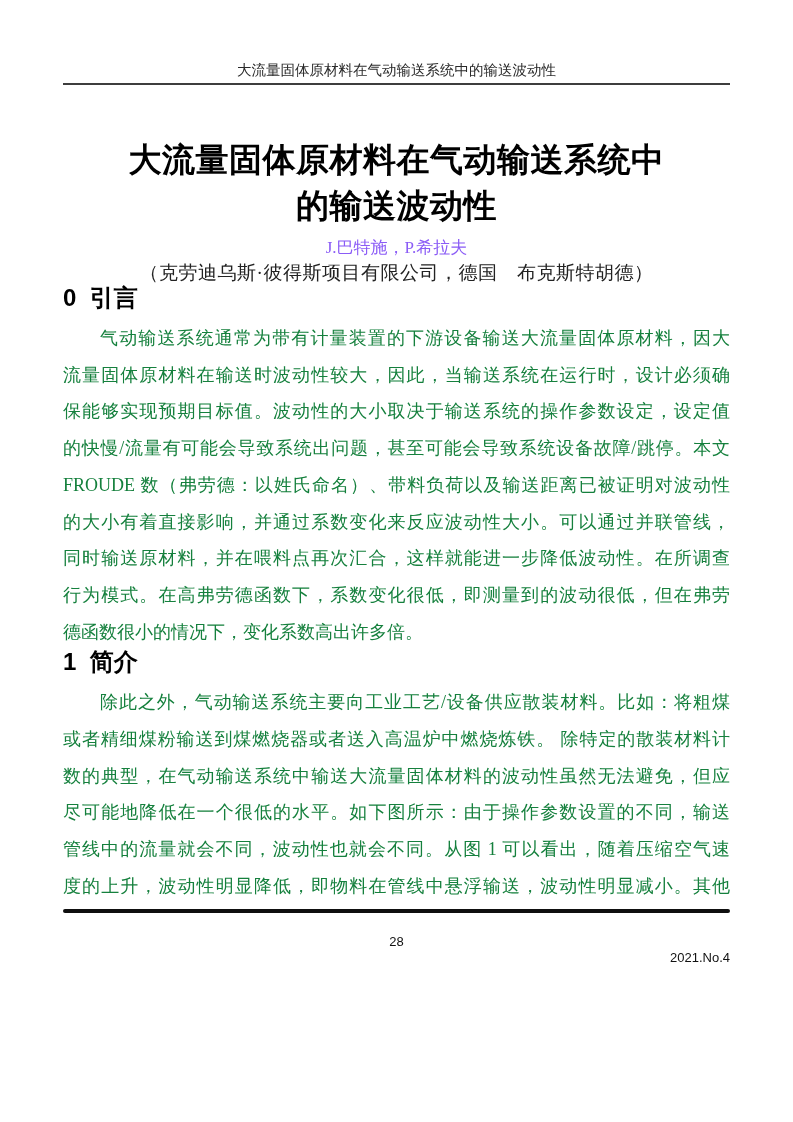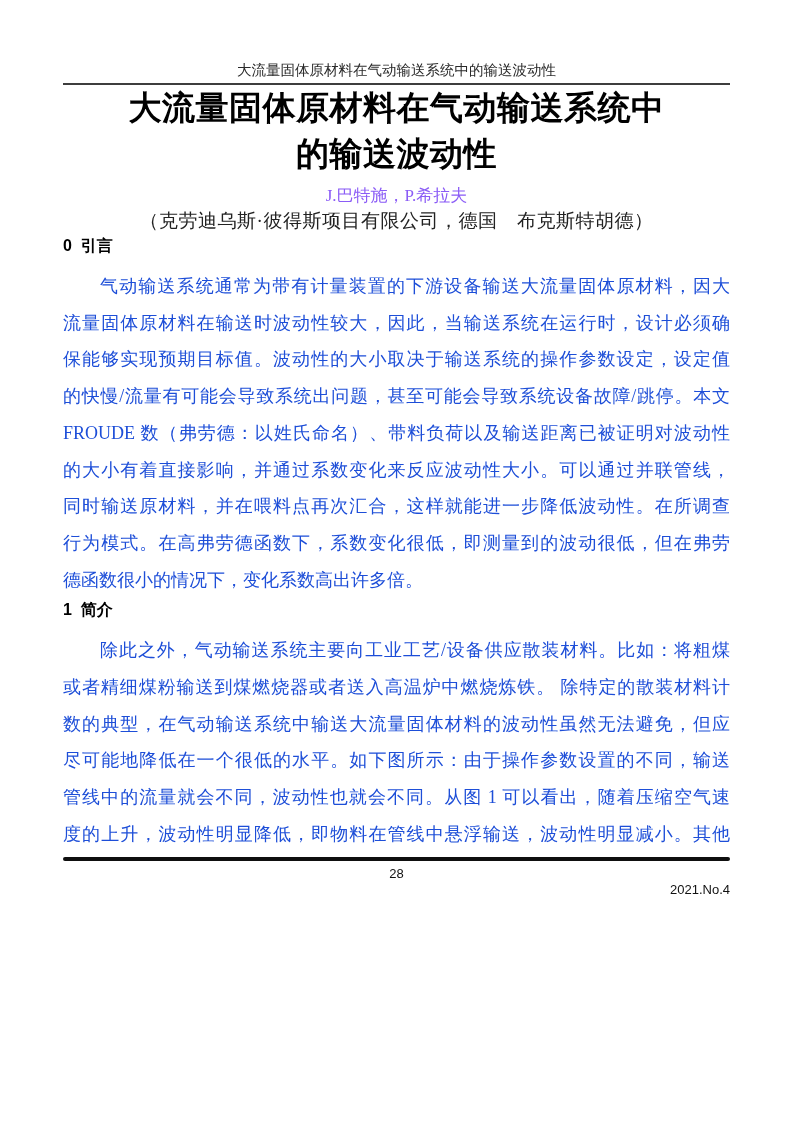"大流量固体原材料在气动输送系统中" .doc-title { margin-top: none -> 52px }
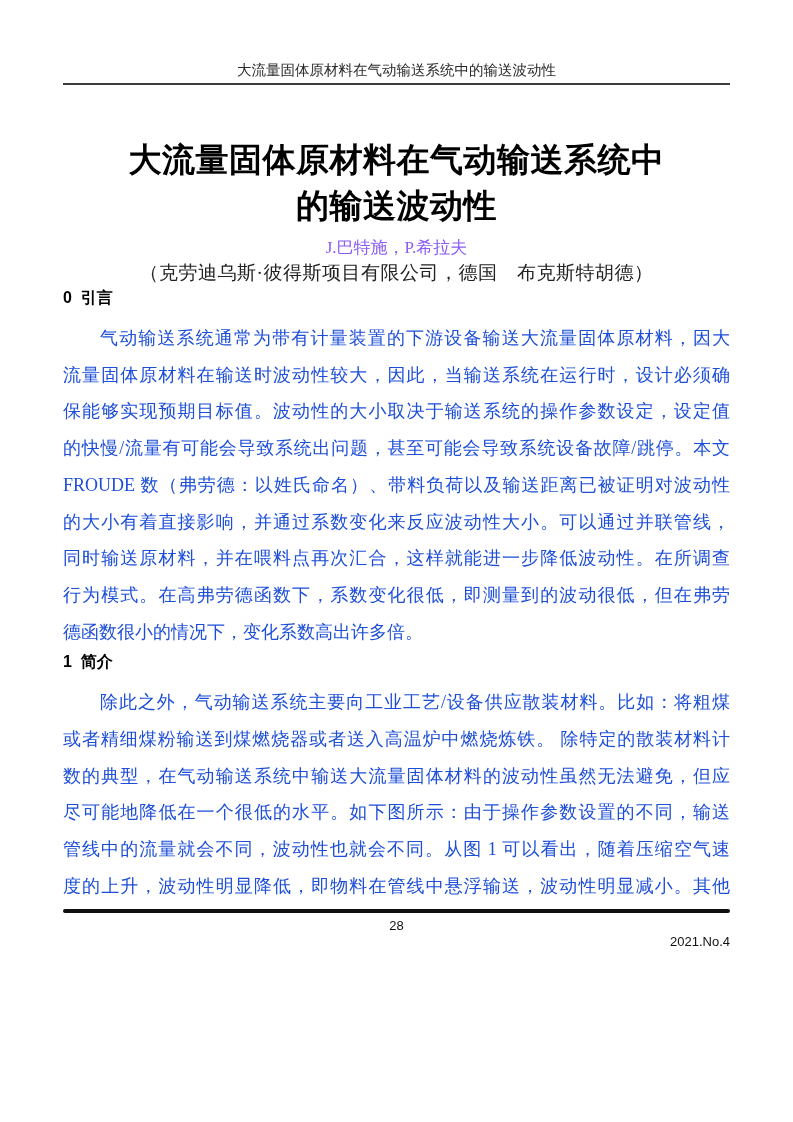"0 引言" .sec-heading { font-size: 16px -> 24px }
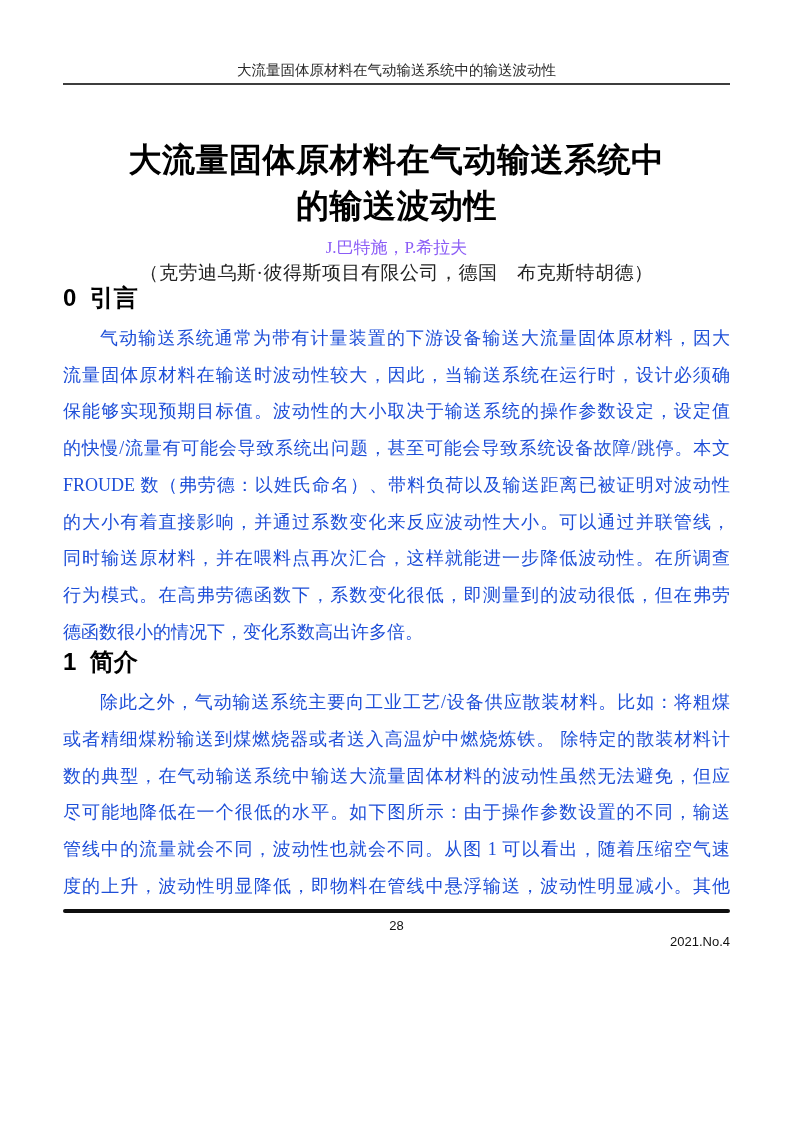"气动输送系统通常为带有计量装置的下游设备输送大流量固体原材料，因大" .para-line { color: #1d4ed8 -> #15803d }
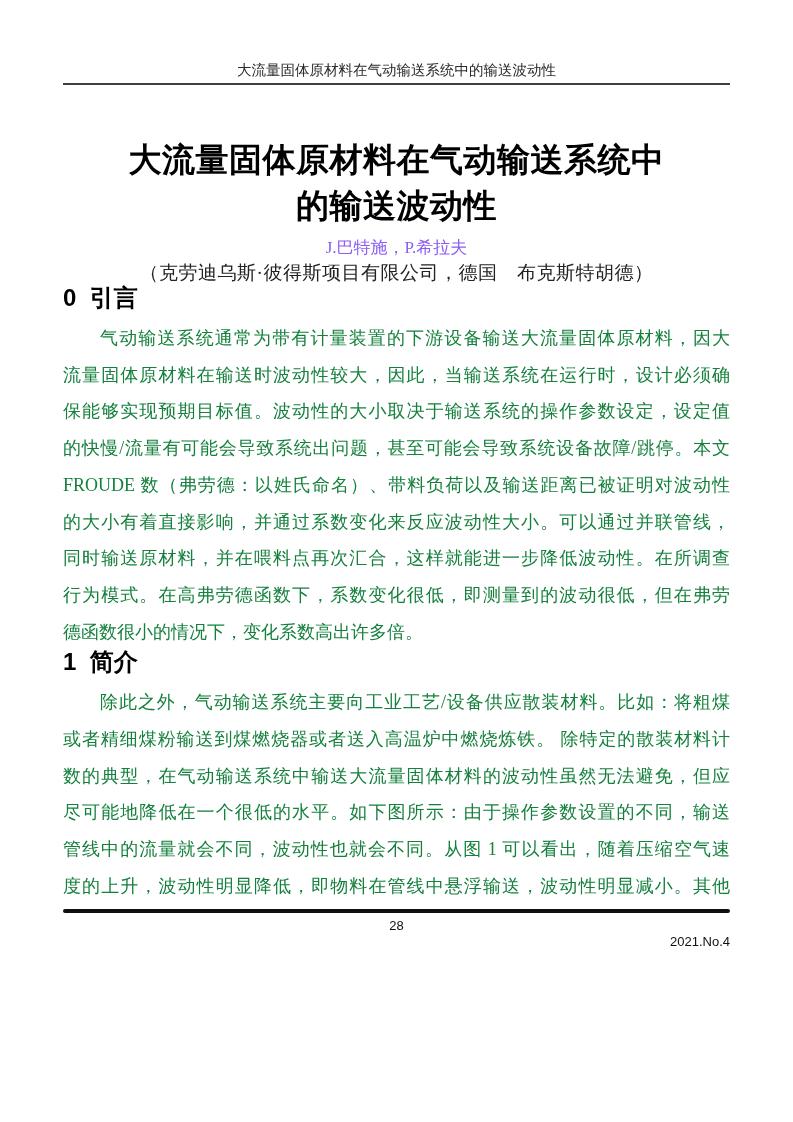"28" .footer-row { margin-top: 4px -> 20px }
